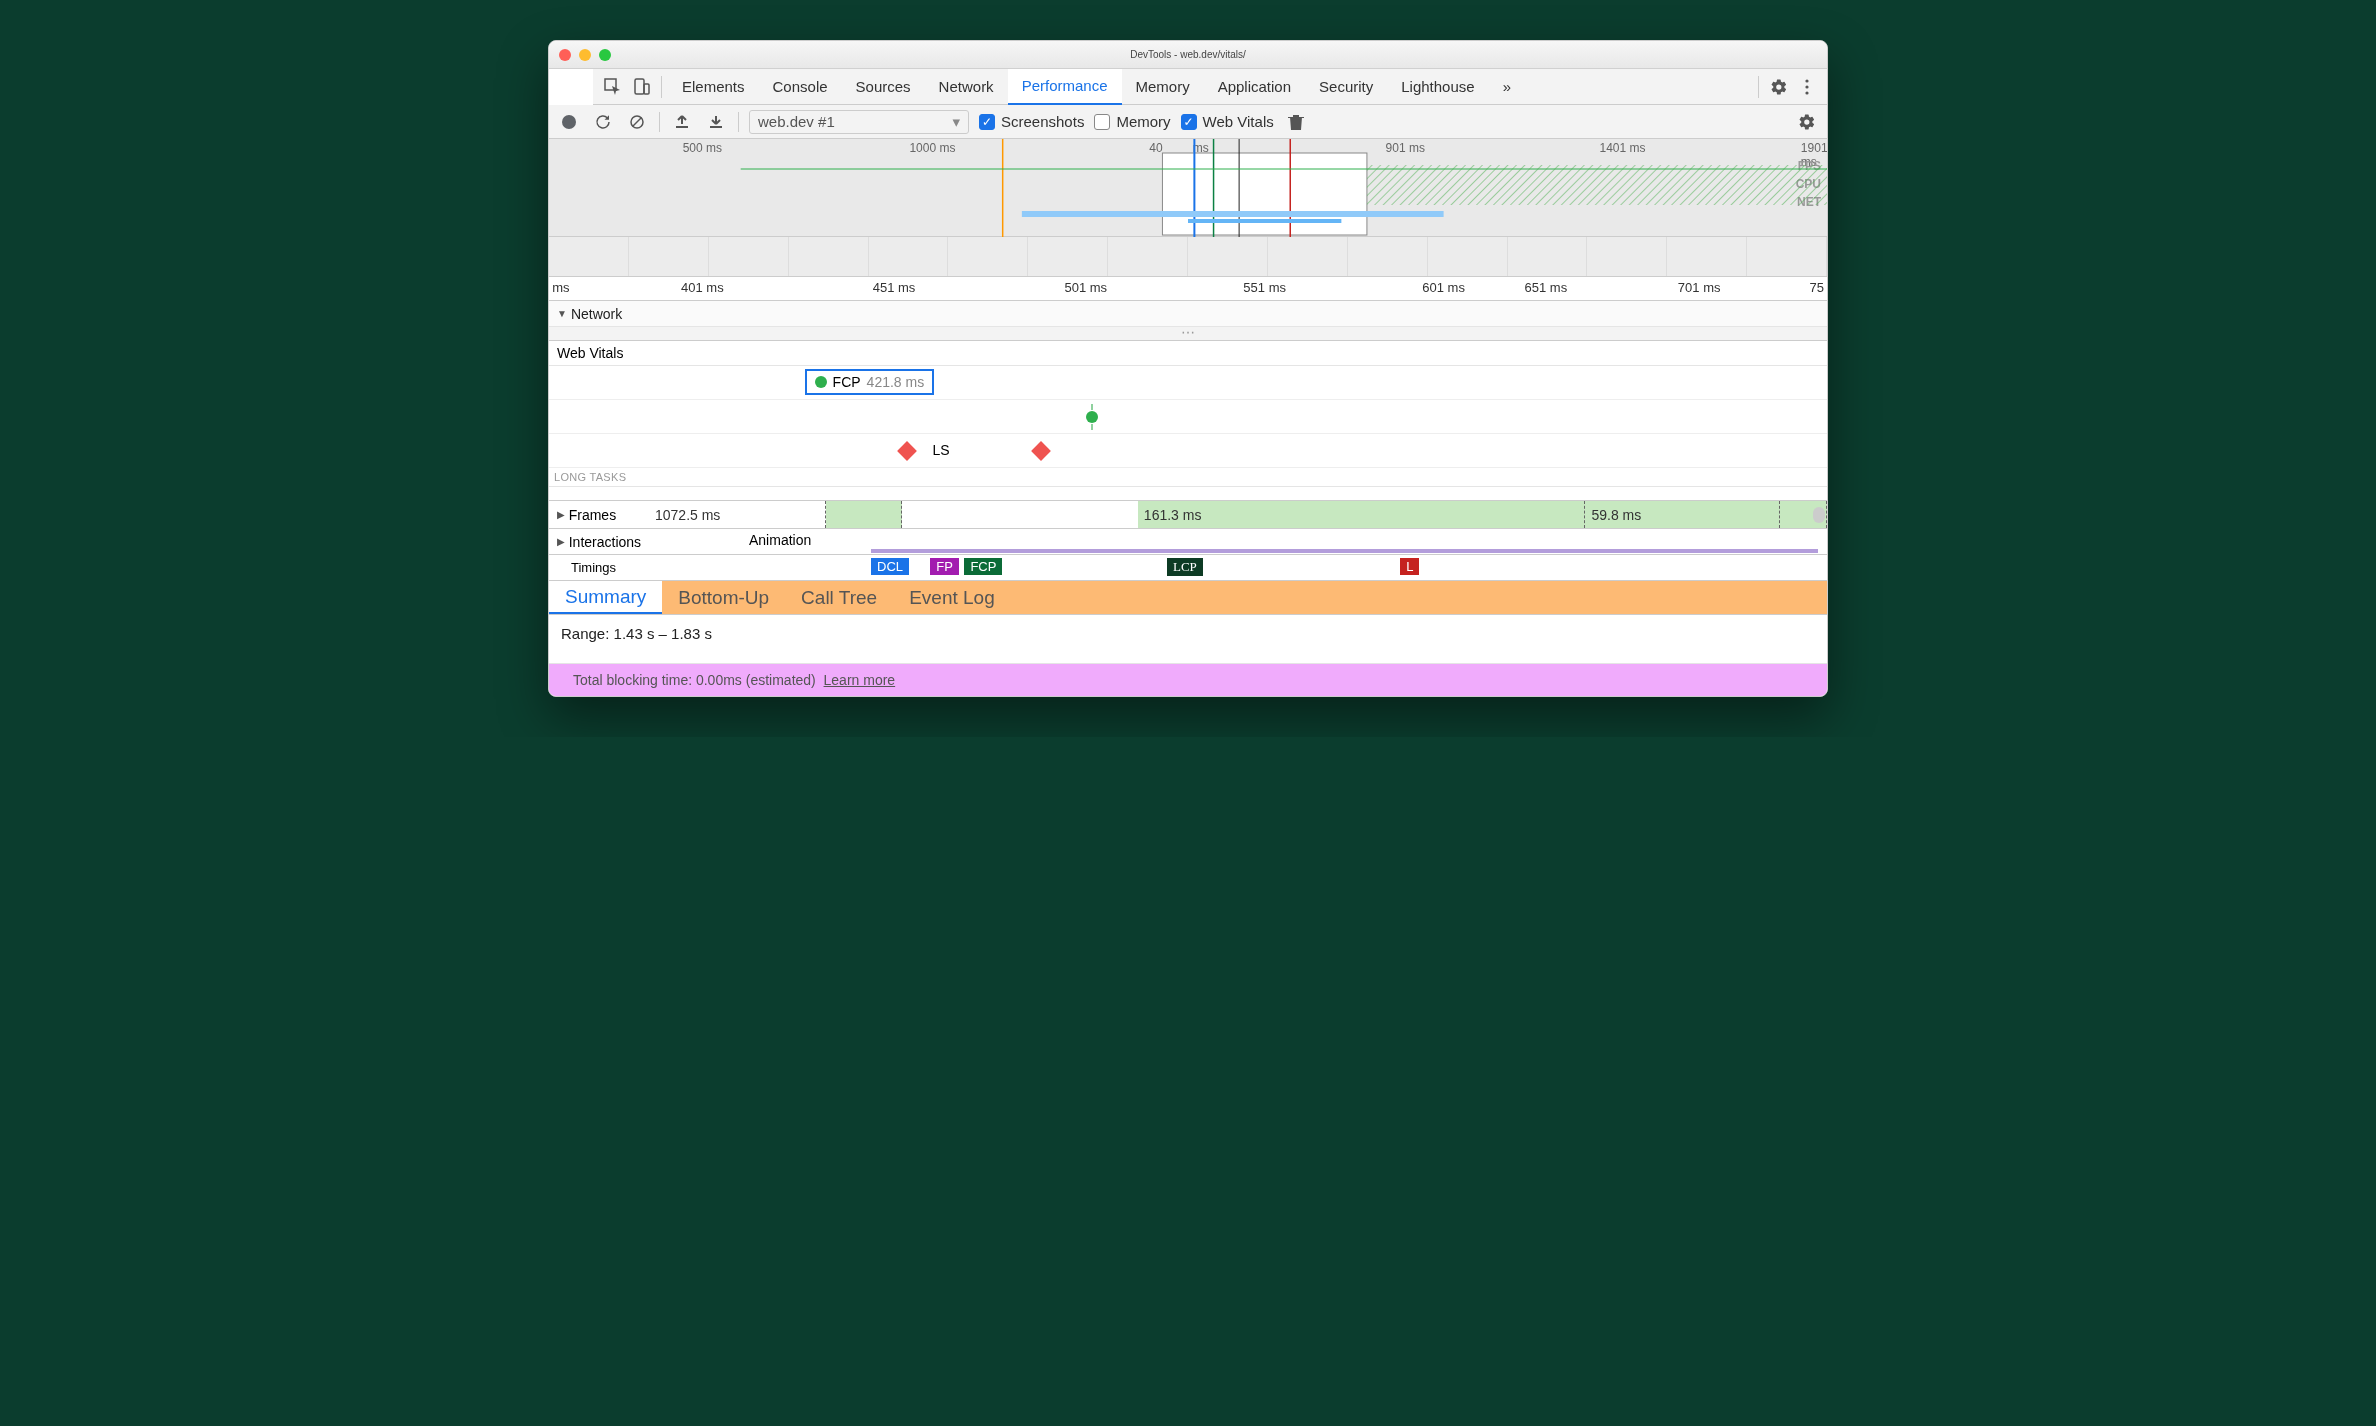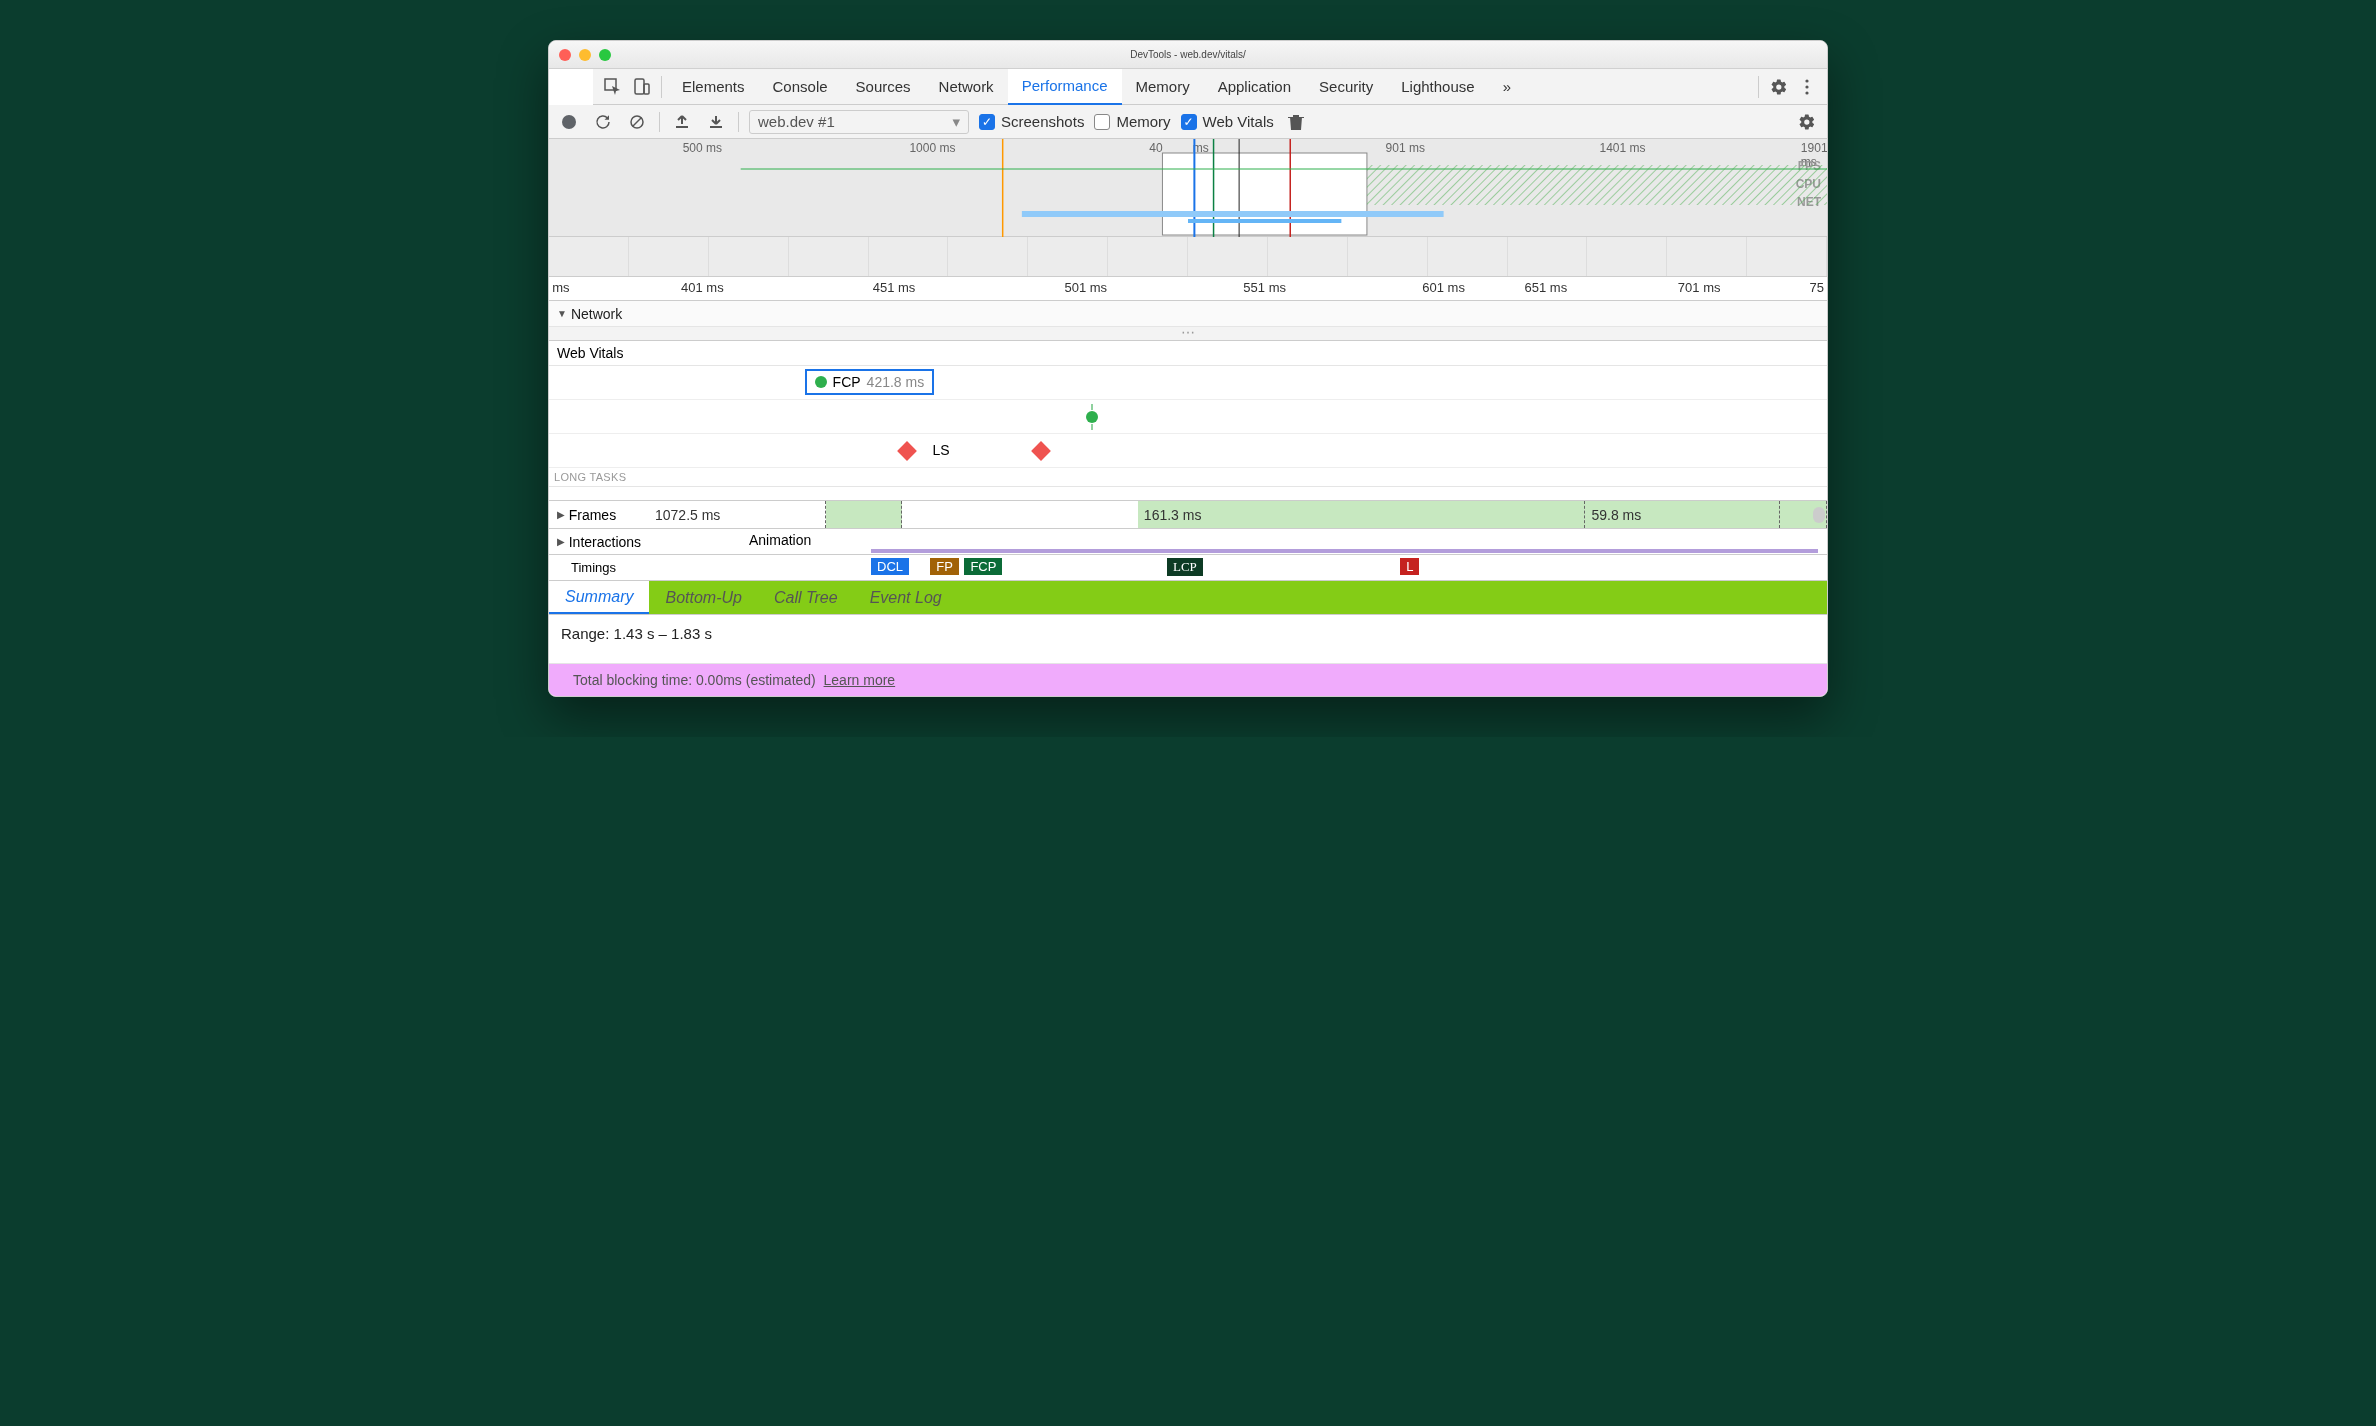"FP" .t-fp { background: #a16207 -> #a21caf }
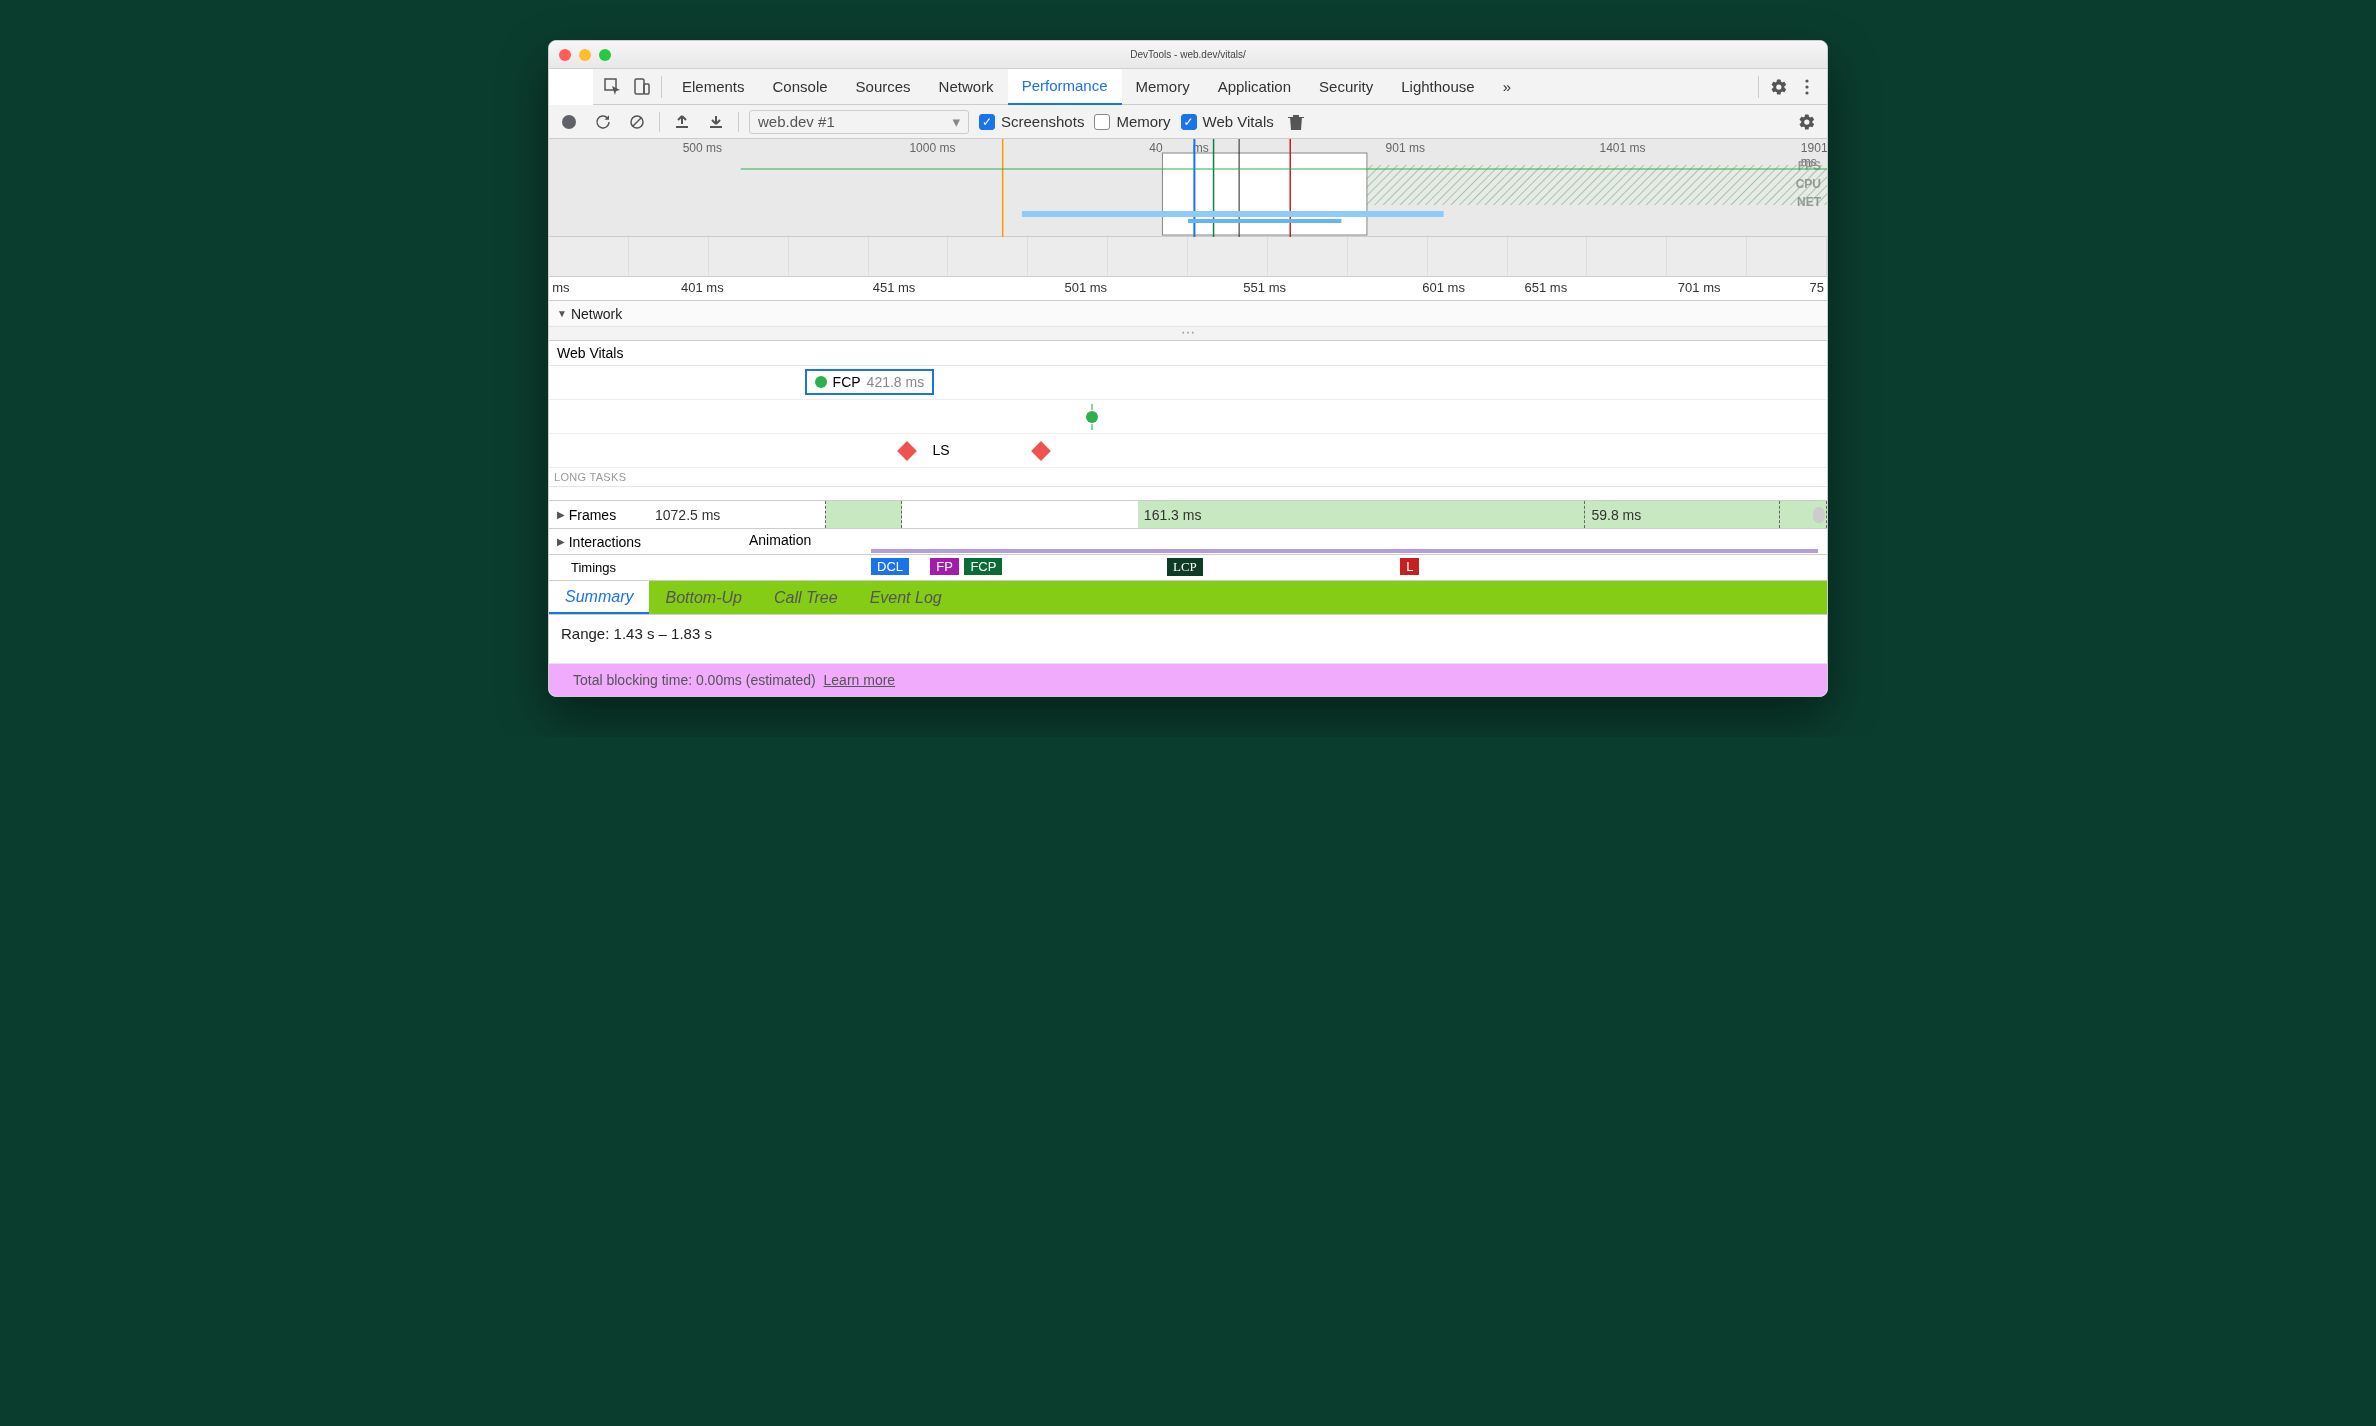"Summary" .btabs { background: #84cc16 -> #fdba74; font-size: 16px -> 19px; font-style: italic -> none }
